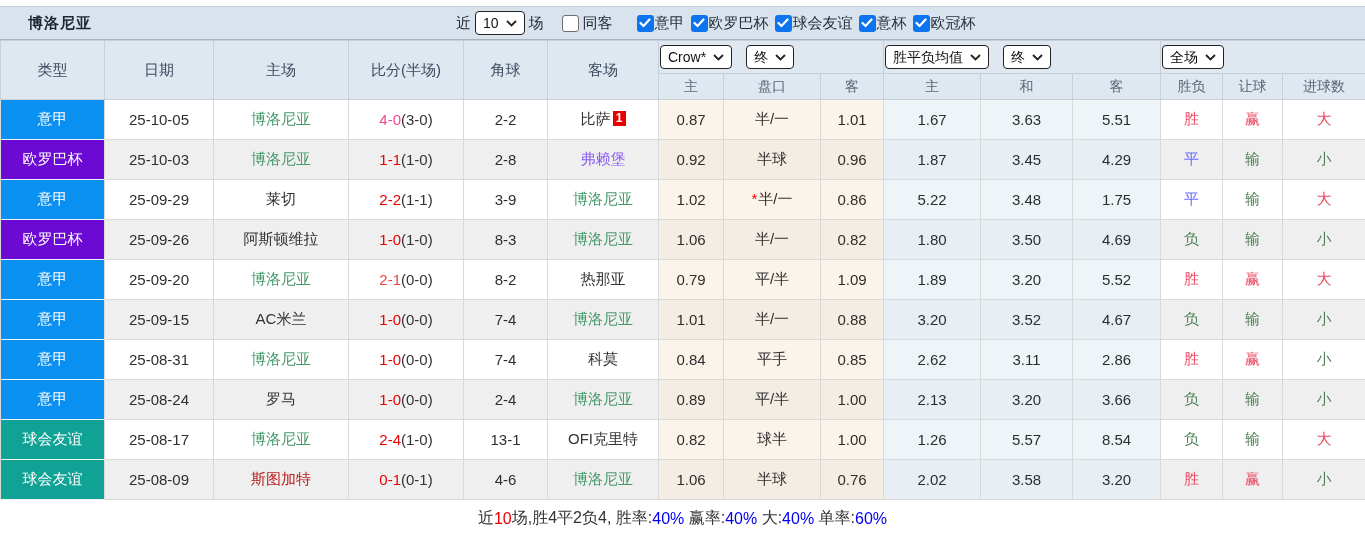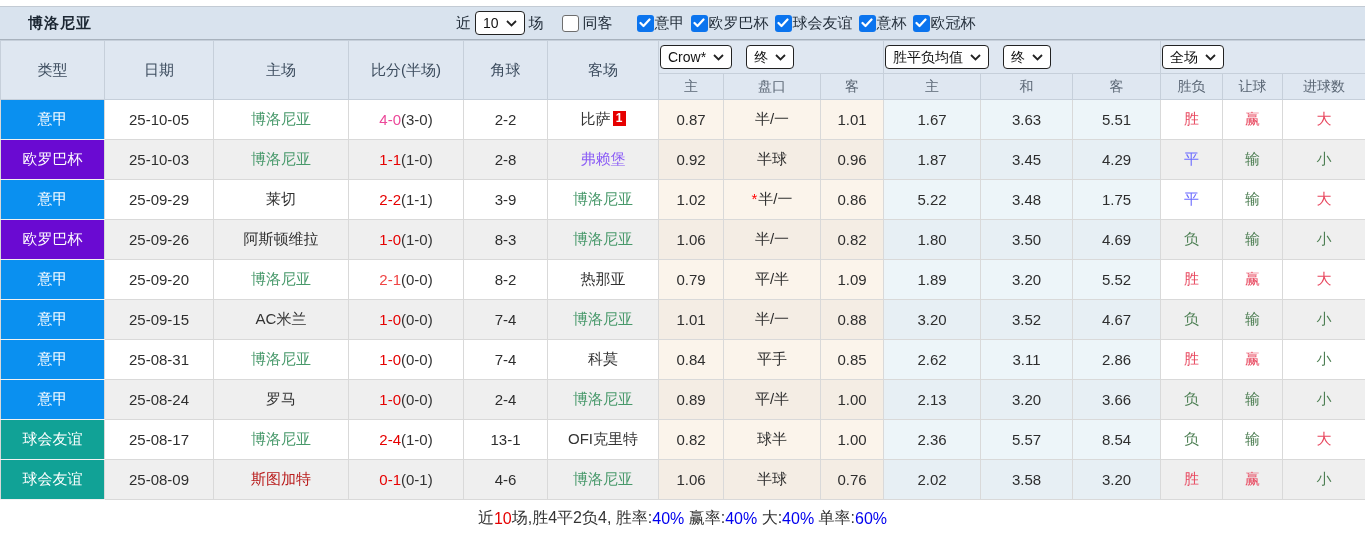"2.36" td.avg { text: 2.36 -> 1.26 }
